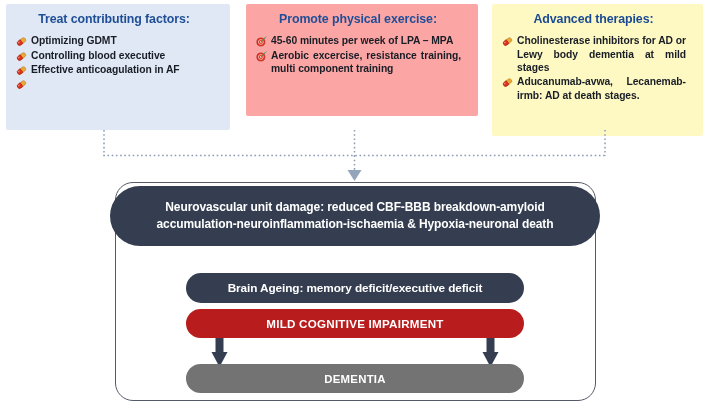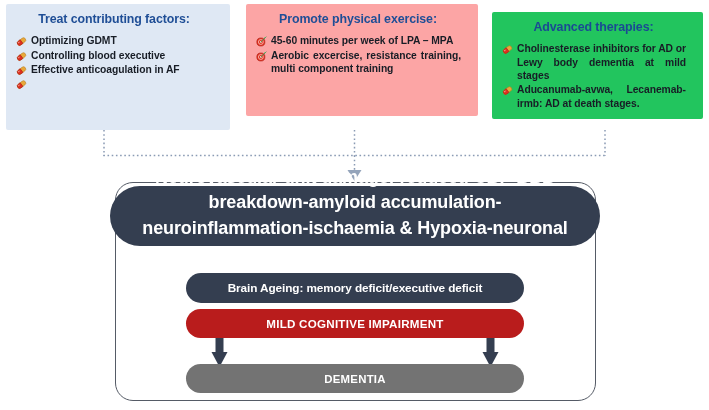"Advanced therapies:" div.card { background: #22c55e -> #fef9c3; height: 107px -> 132px; top: 12px -> 4px }
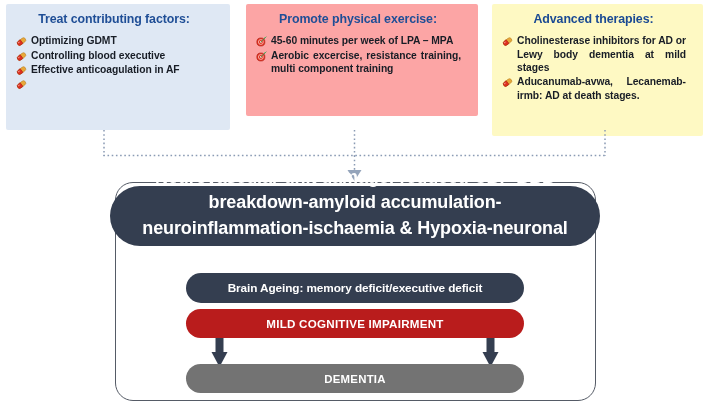"Neurovascular unit damage: reduced" .pill-nvu { font-size: 18px -> 12px }
